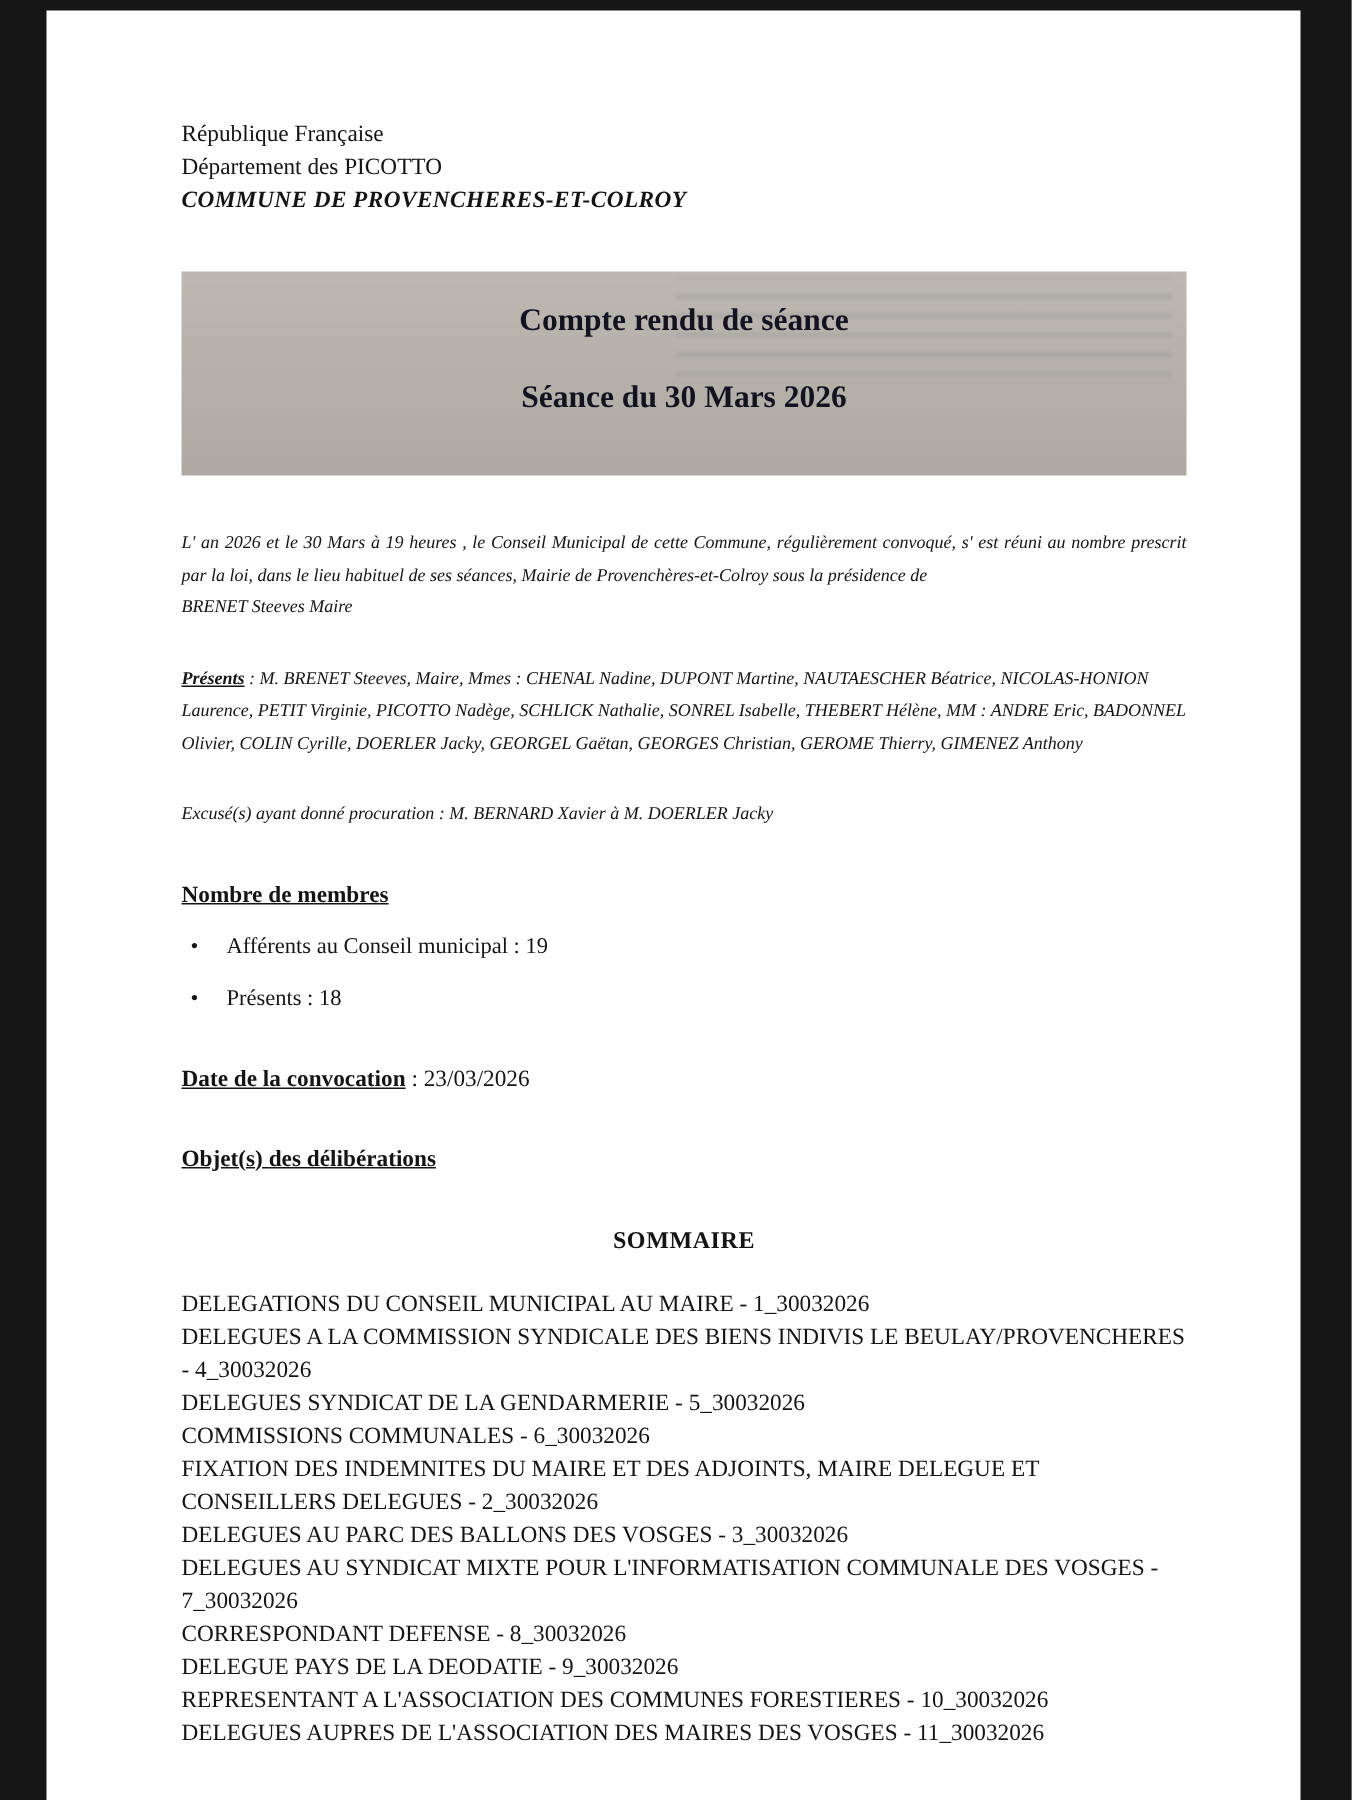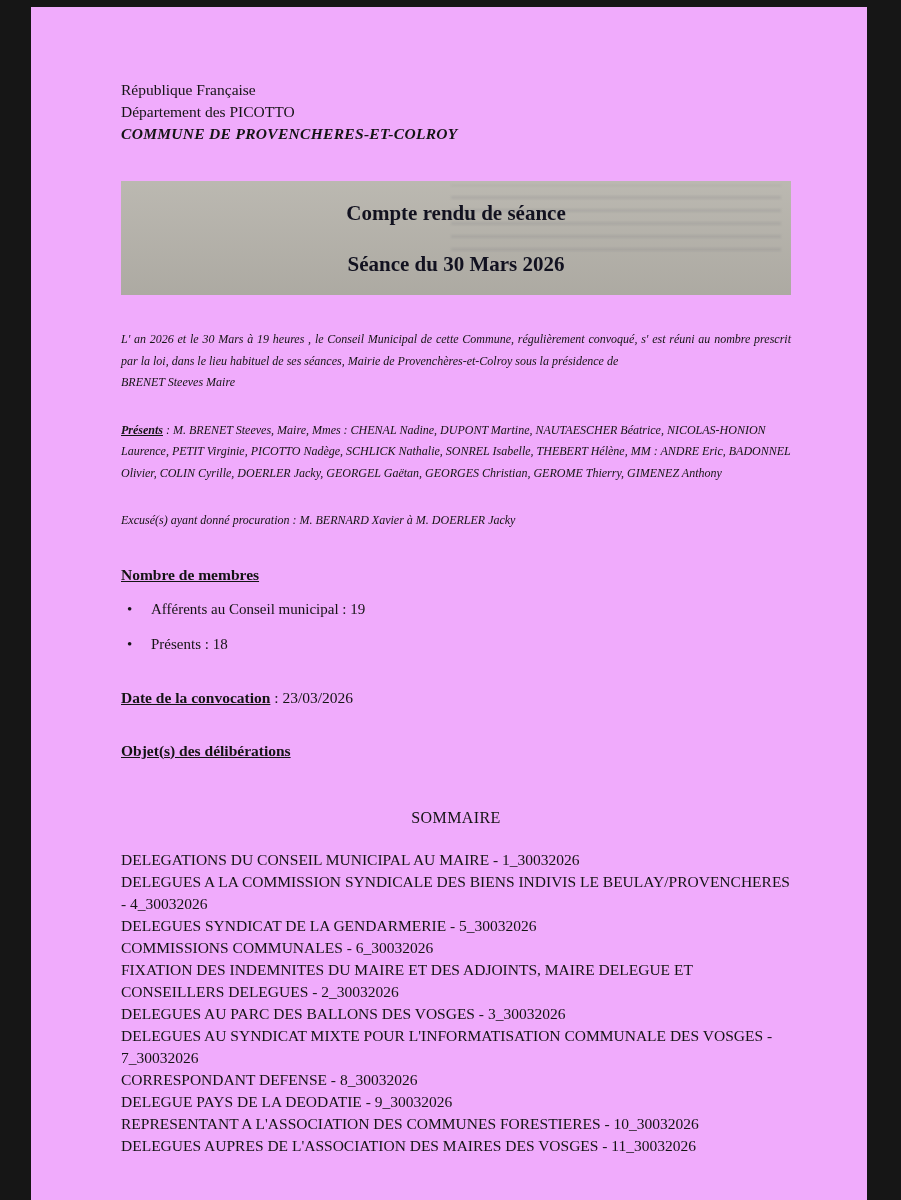"République Française" .page { background: #f0abfc -> #ffffff }
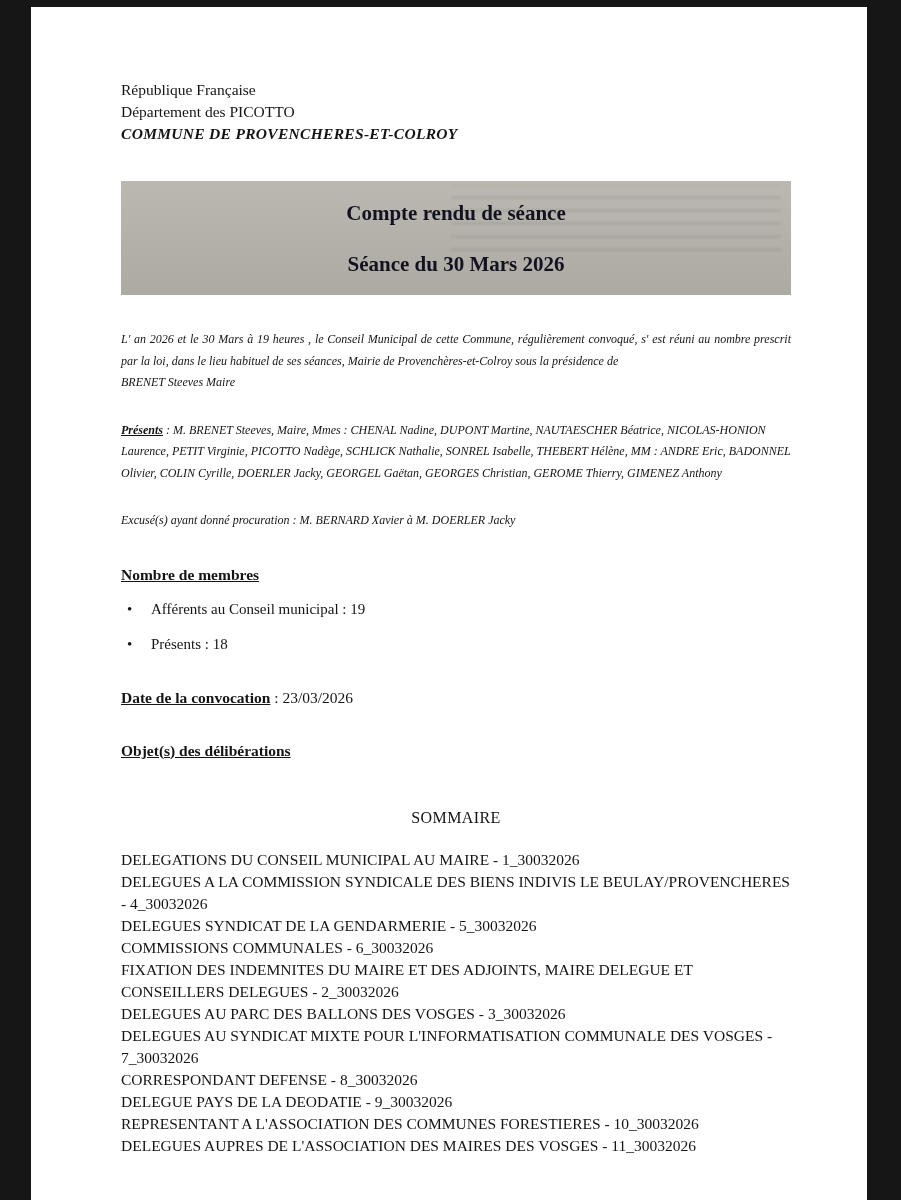"Compte rendu de séance" .title-box { height: 114px -> 136px }
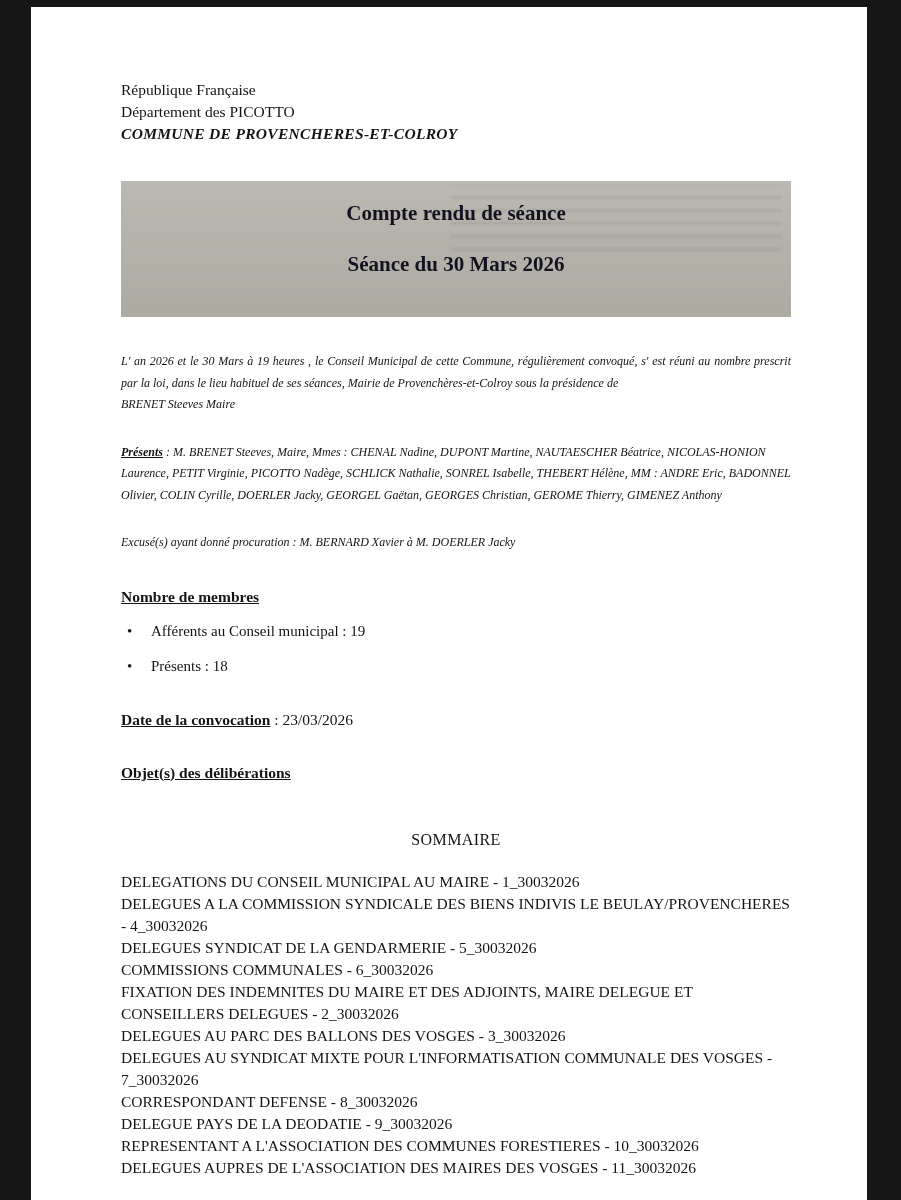"SOMMAIRE" .sommaire-title { font-weight: normal -> bold; margin-top: 48px -> 36px }
